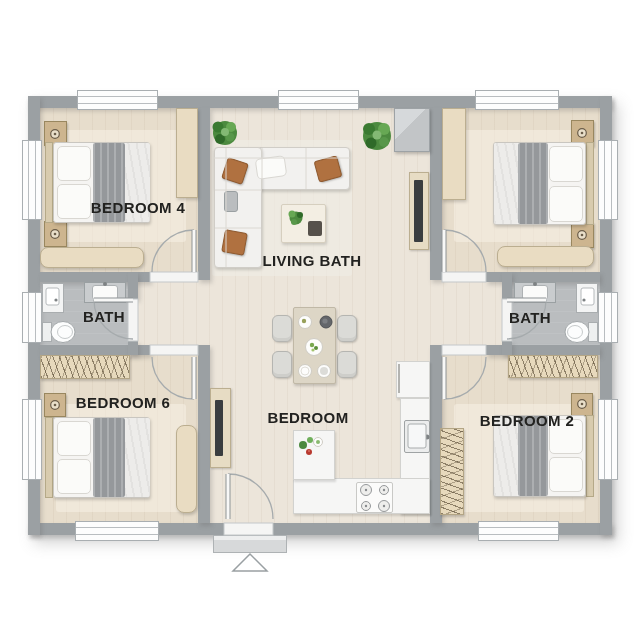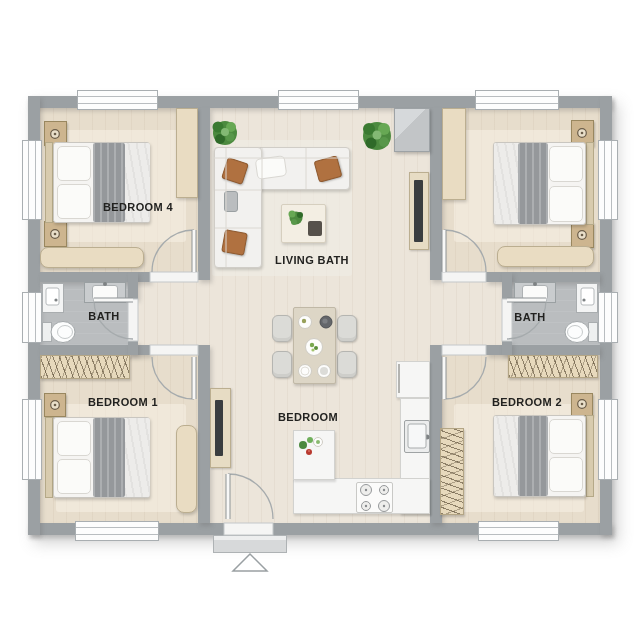"BEDROOM 4" .lbl { font-size: 11px -> 15px }
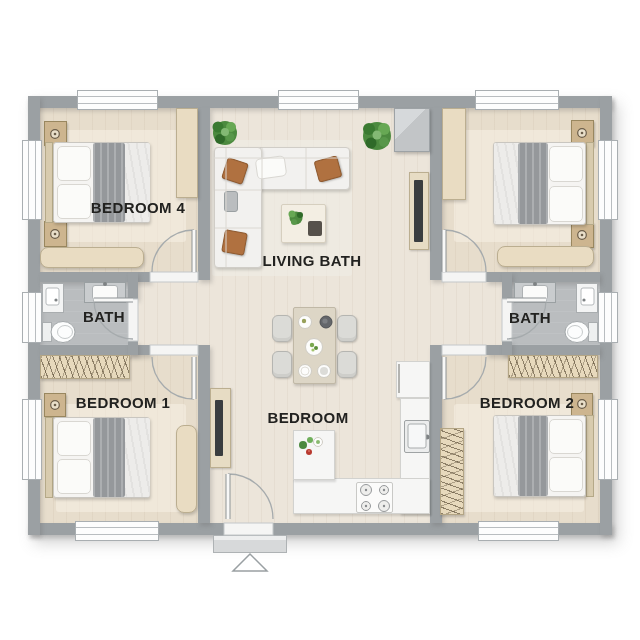"BEDROOM 1" div.lbl { text: 1 -> 6 }
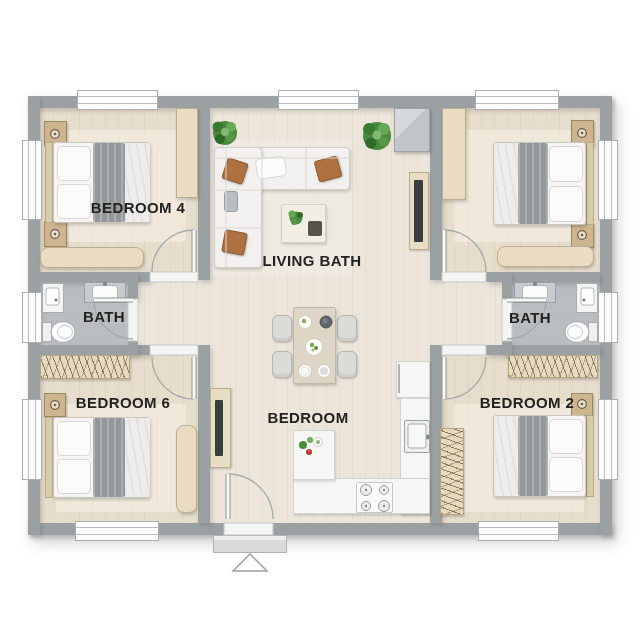"BEDROOM 2" div.lbl { top: 402px -> 420px }
